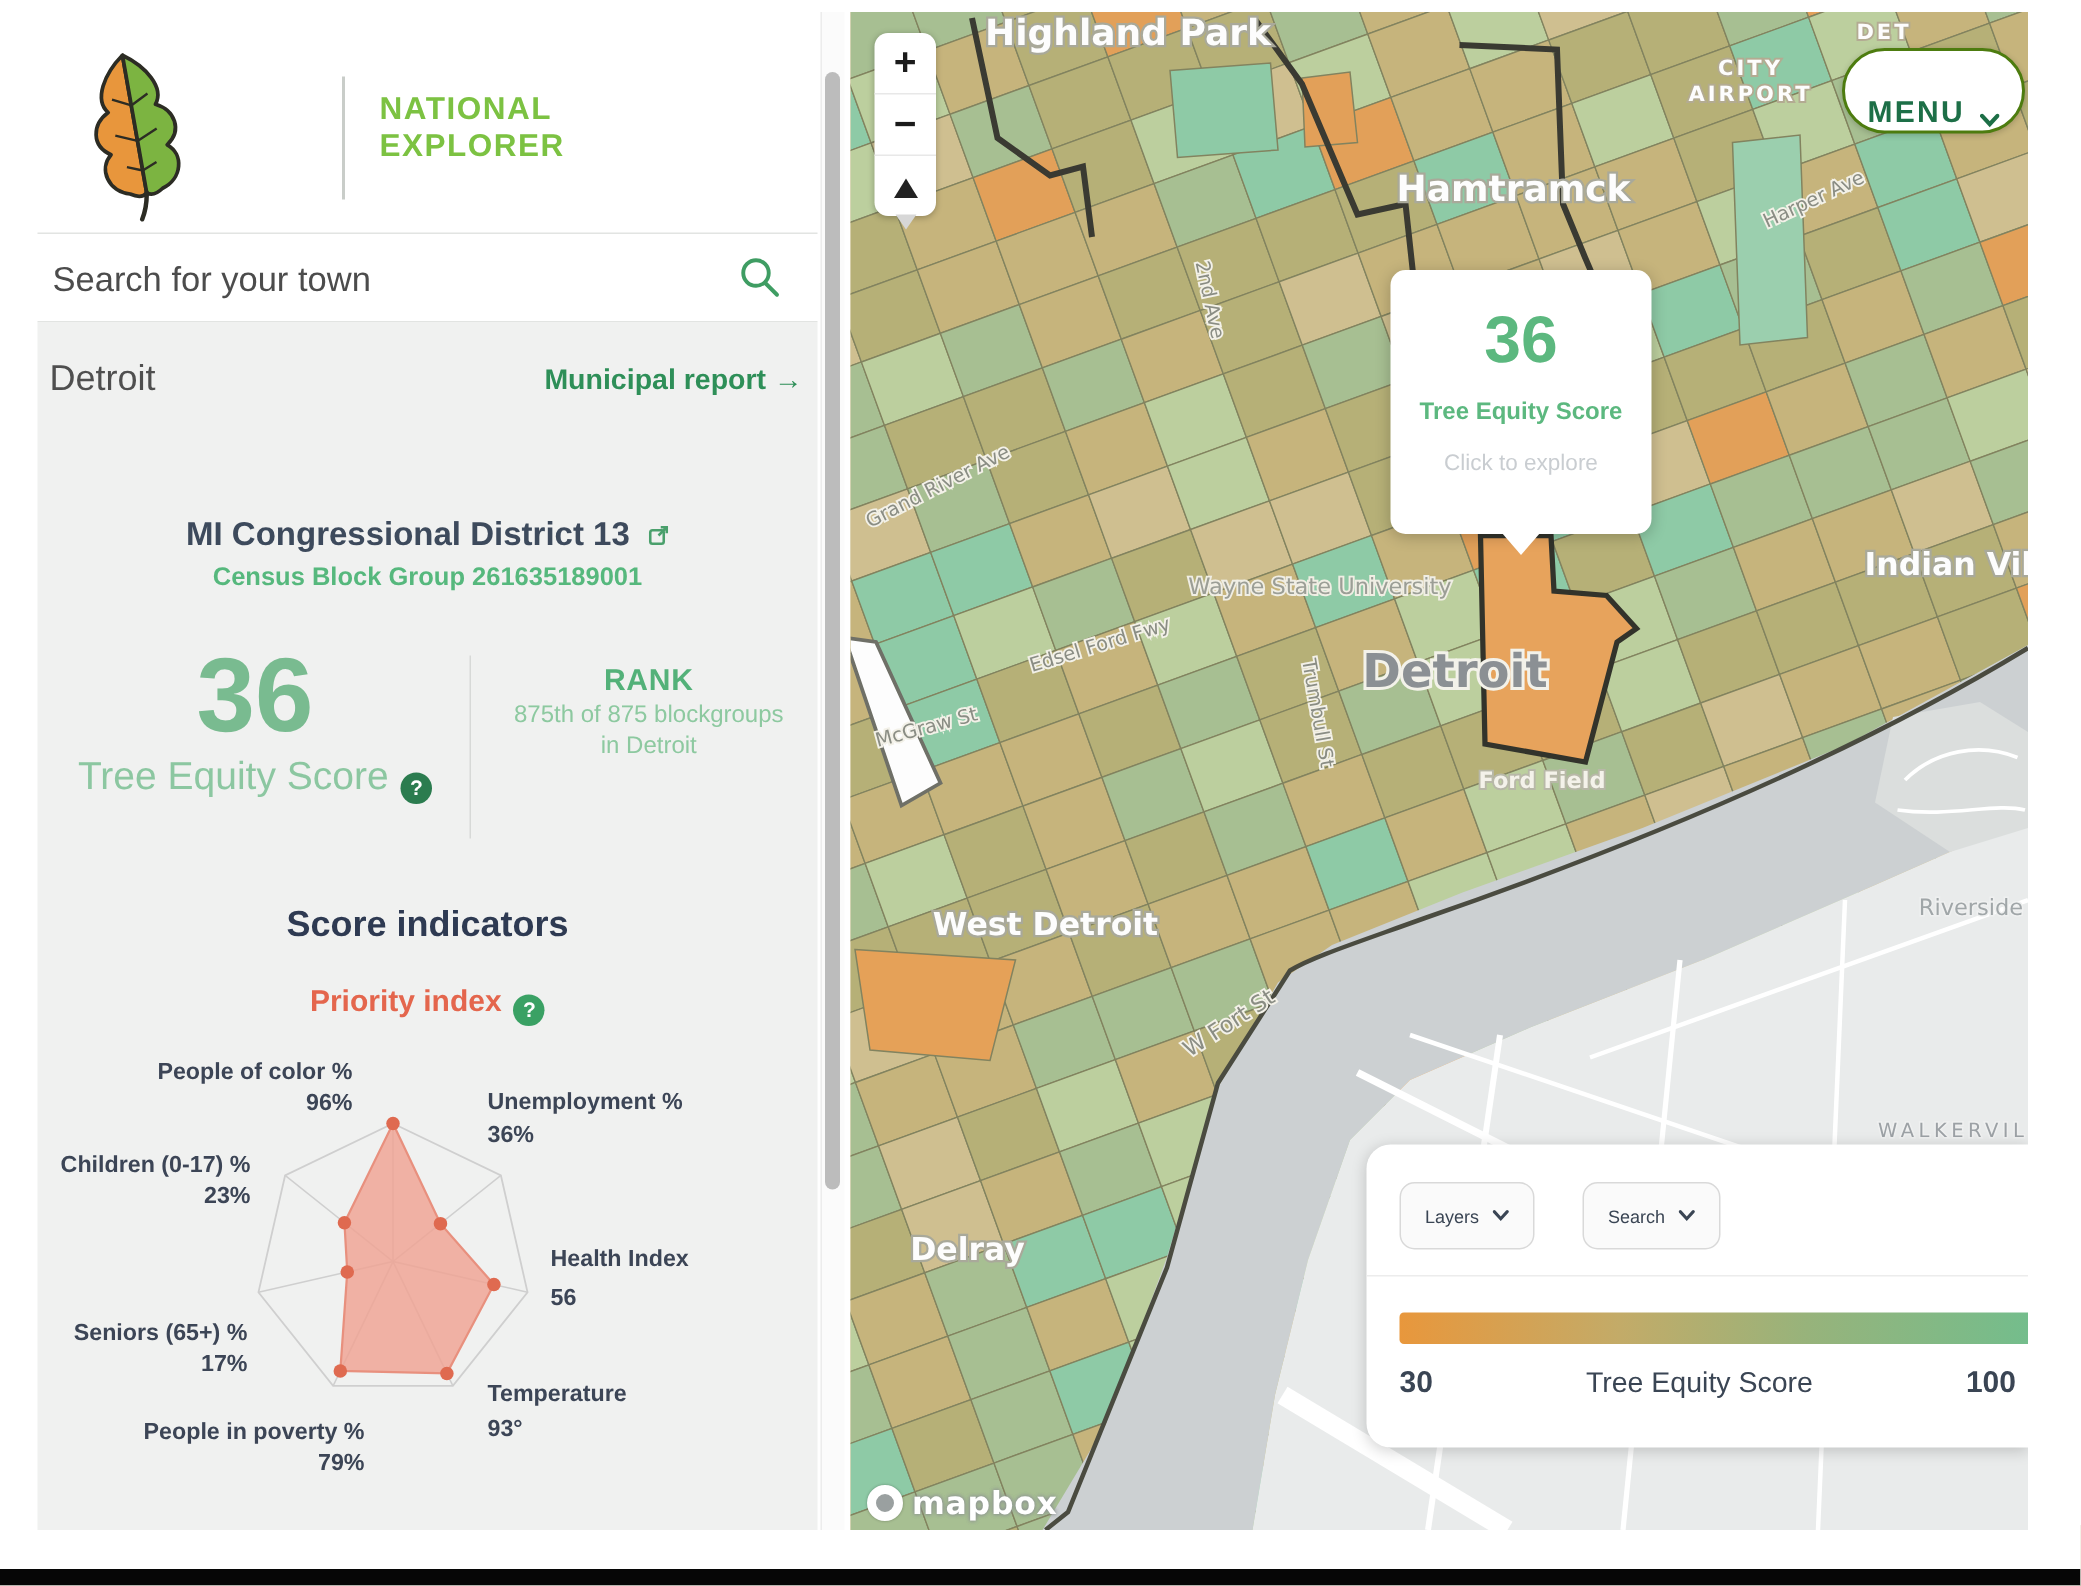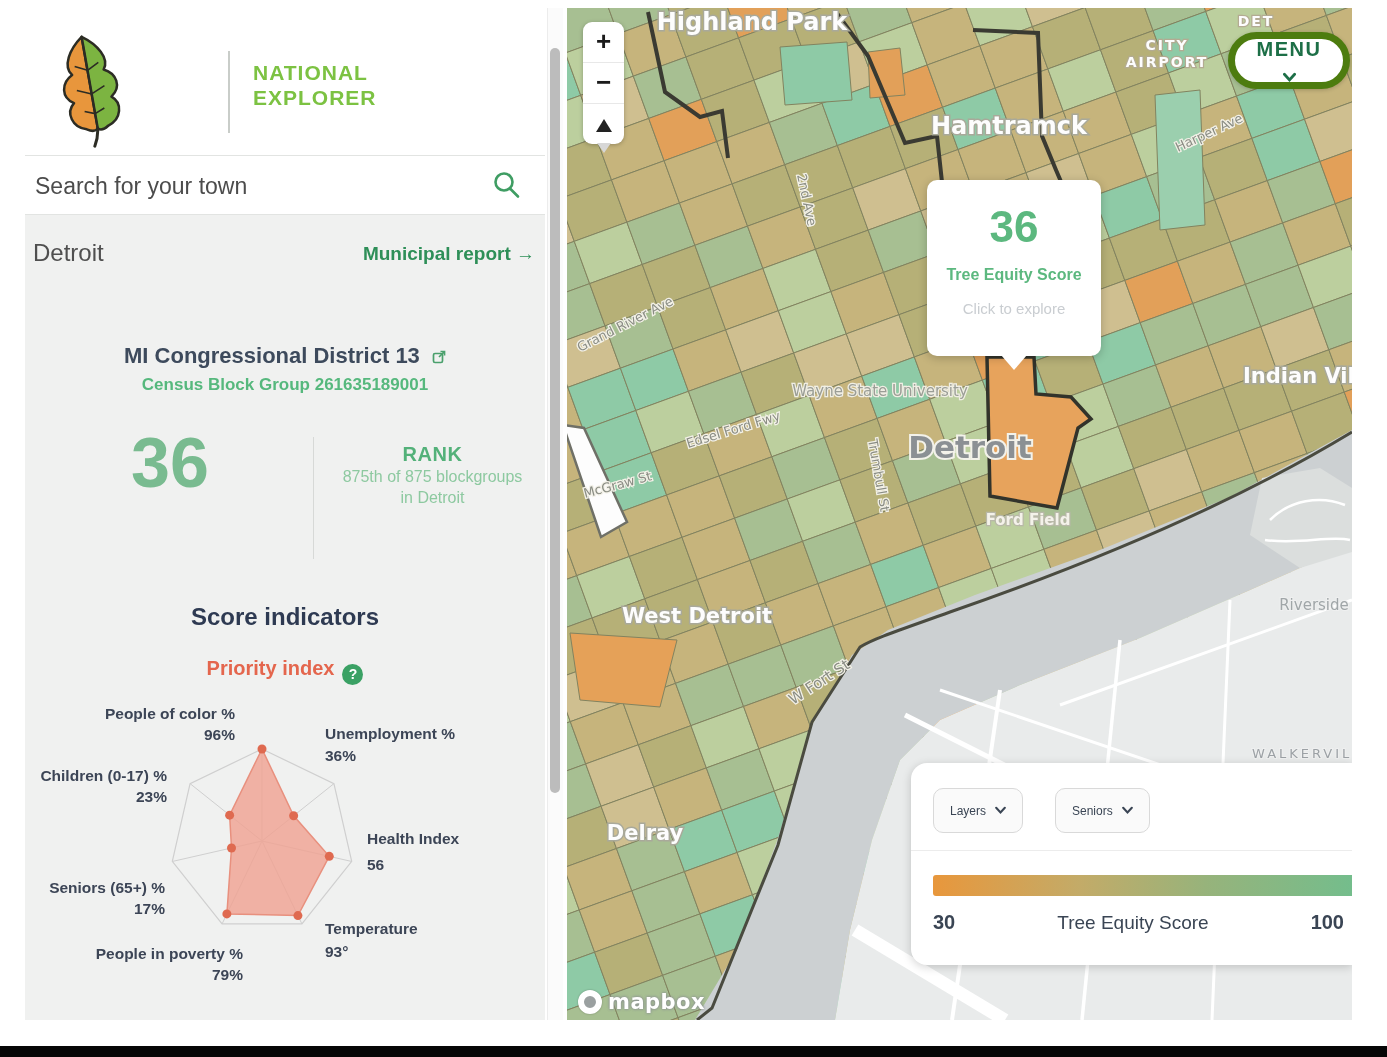"MENU" #menu-btn { align-items: center -> flex-end; border: 7px solid #4d7c0f -> 2px solid #4d7c0f; flex-direction: column -> none }
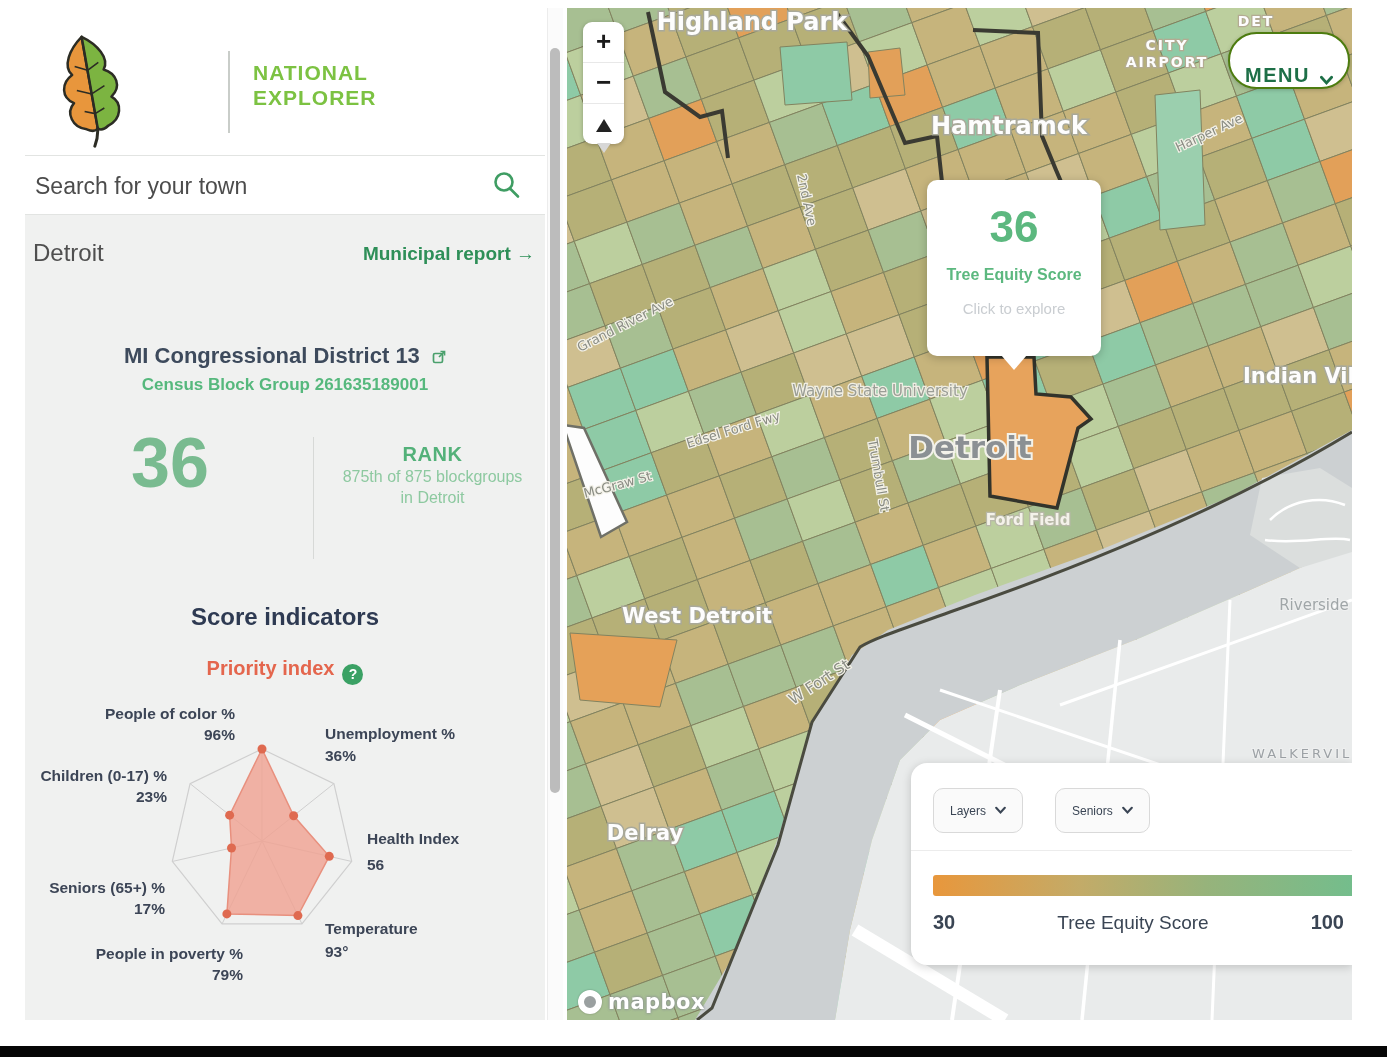"Tree Equity Score ?" div { html: none -> <div> <span>Tree Equity Score</span><span>?</span> </div> }
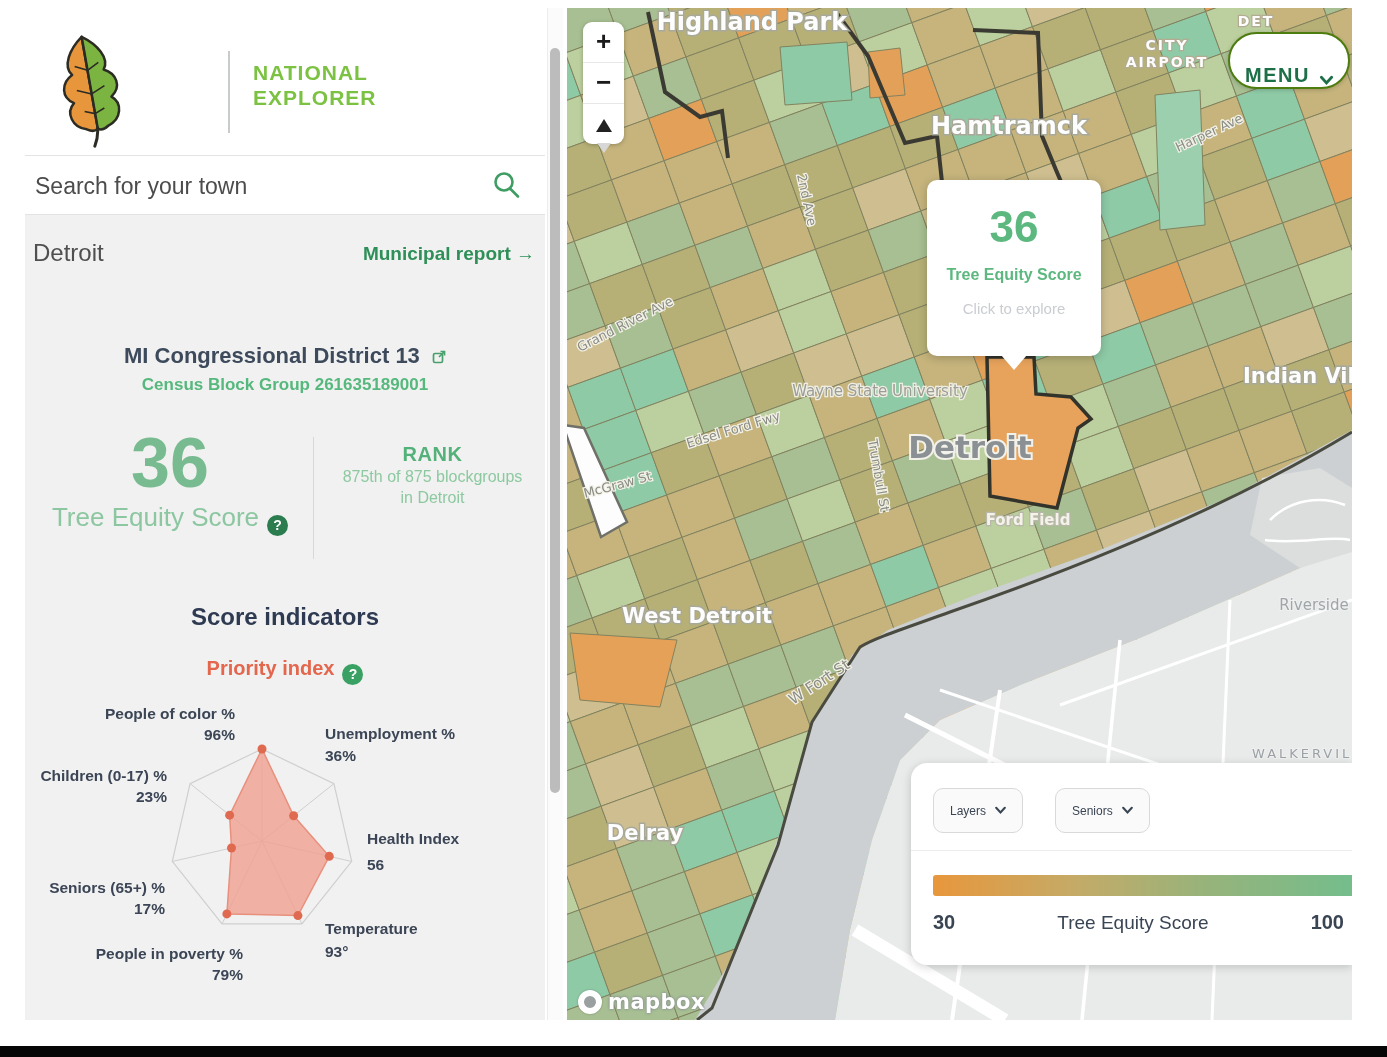"Seniors" span { text: Seniors -> Search }
